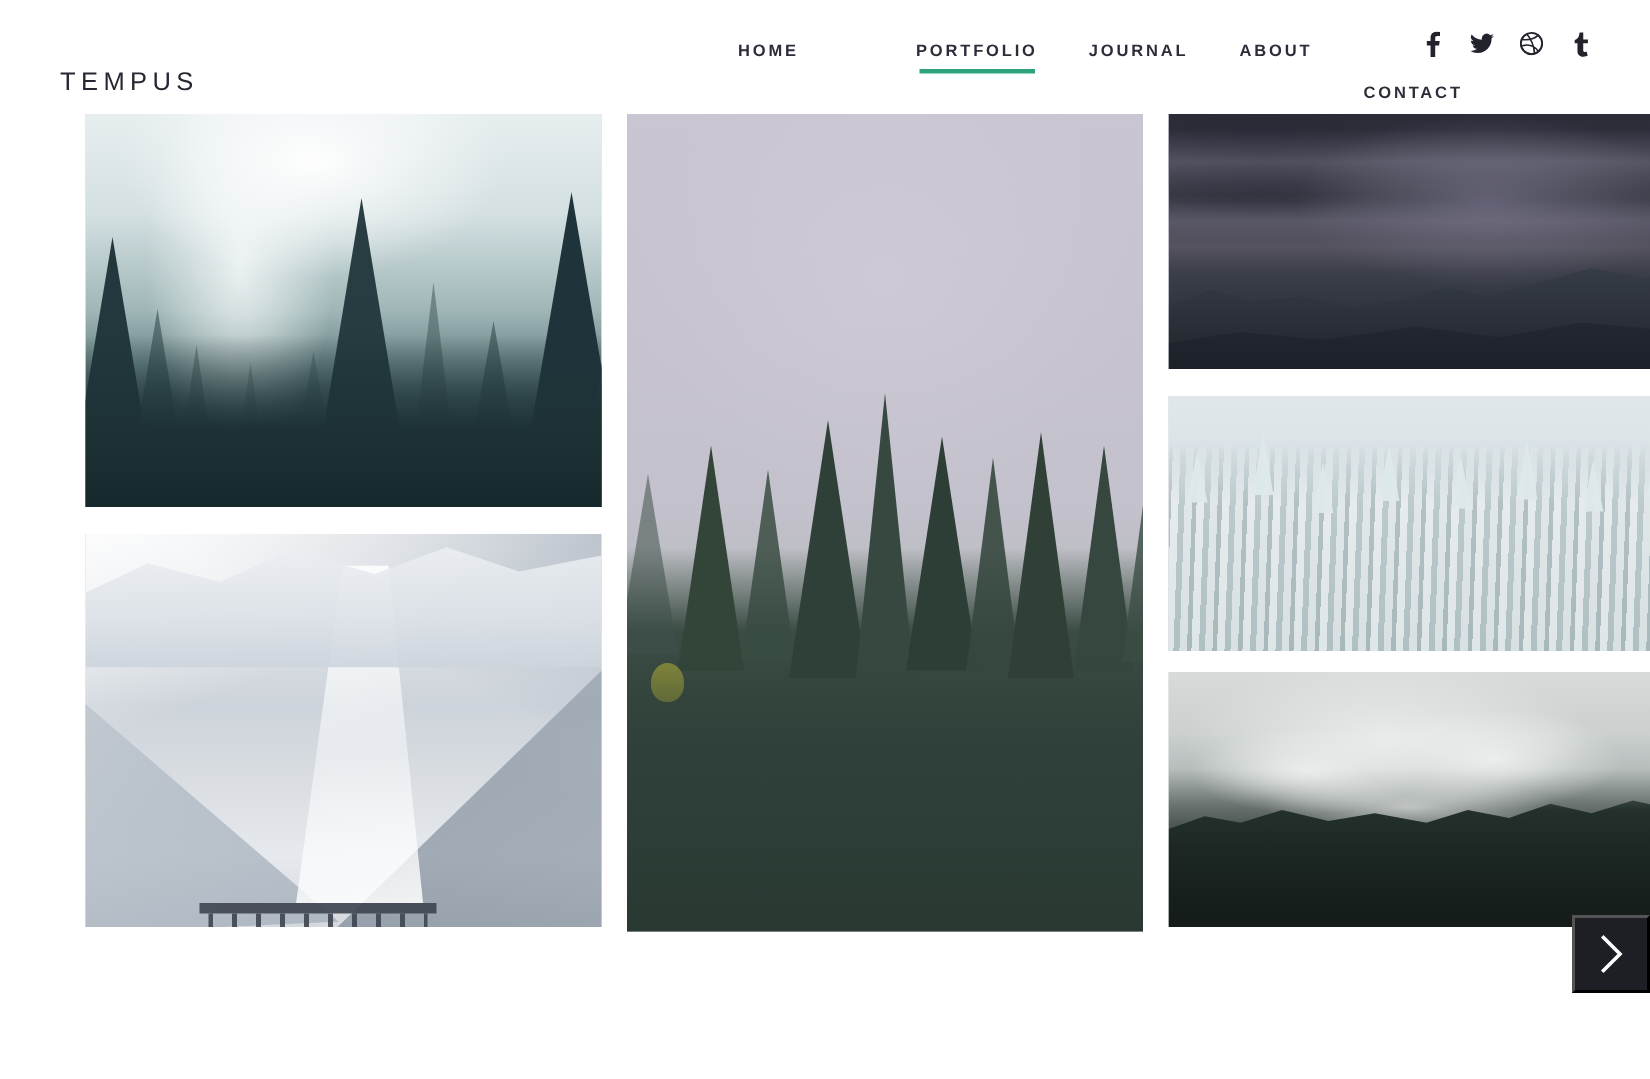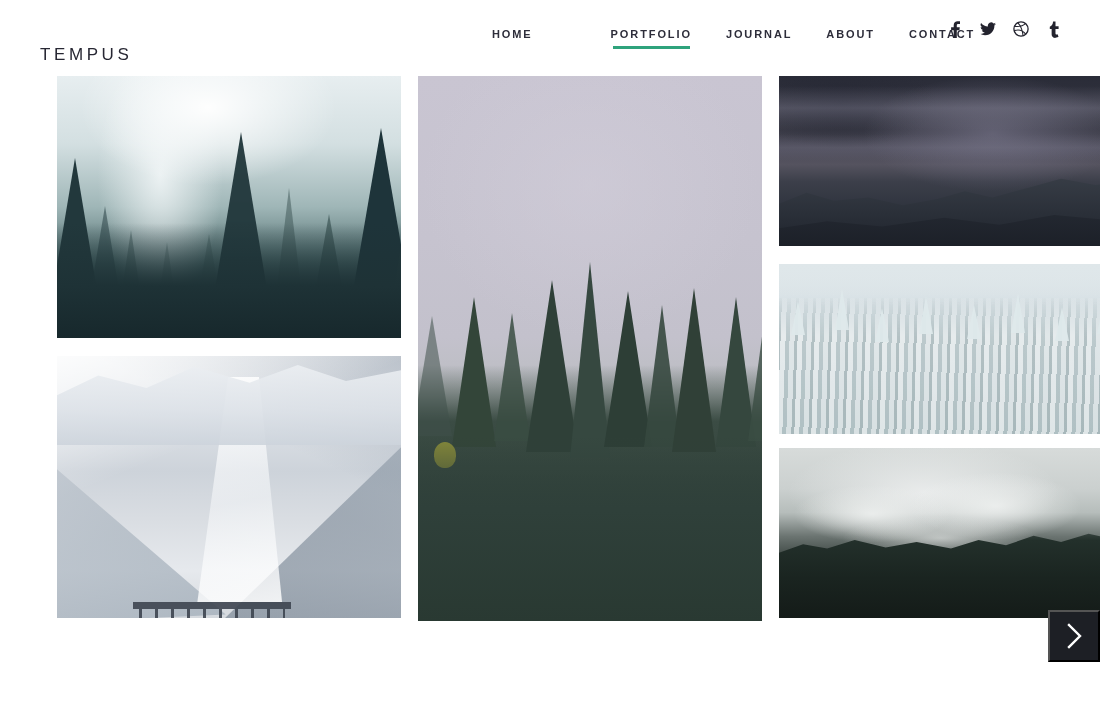"CONTACT" .nav-item:last-child { margin-top: none -> 28px }
